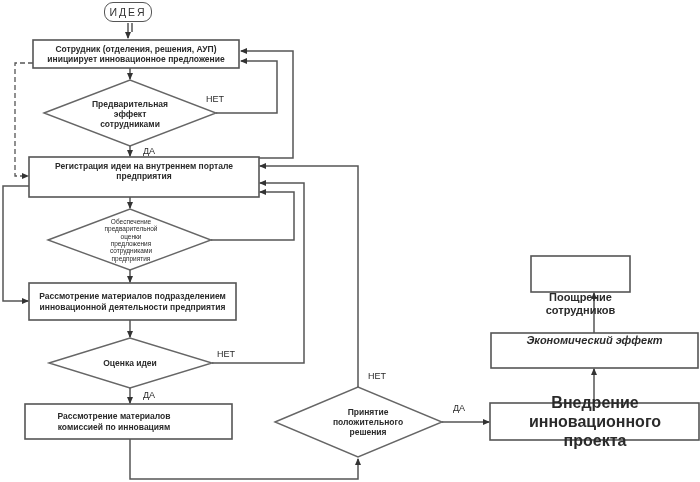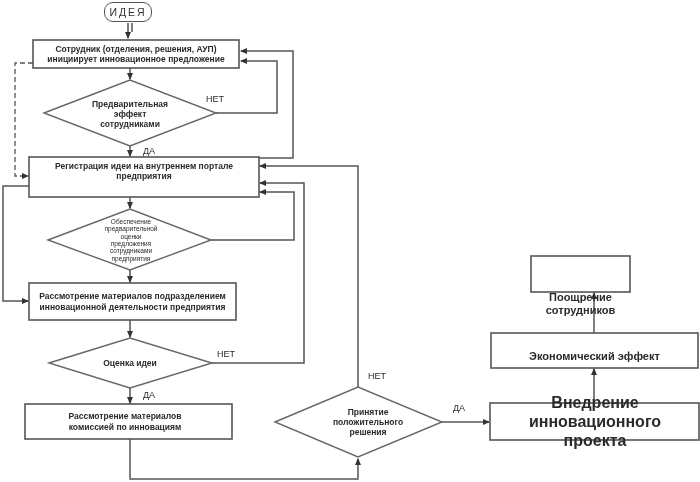"Экономический эффект" div.lbl { font-style: none -> italic; top: 336px -> 320px }
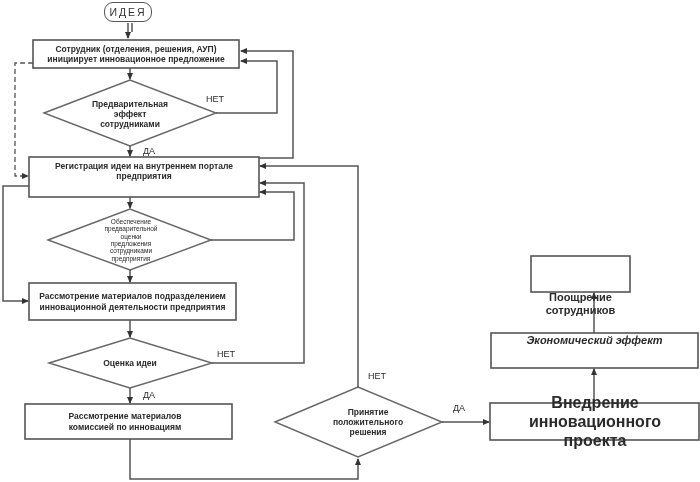"Рассмотрение материалов комиссией по" div.lbl { left: 45px -> 34px }
